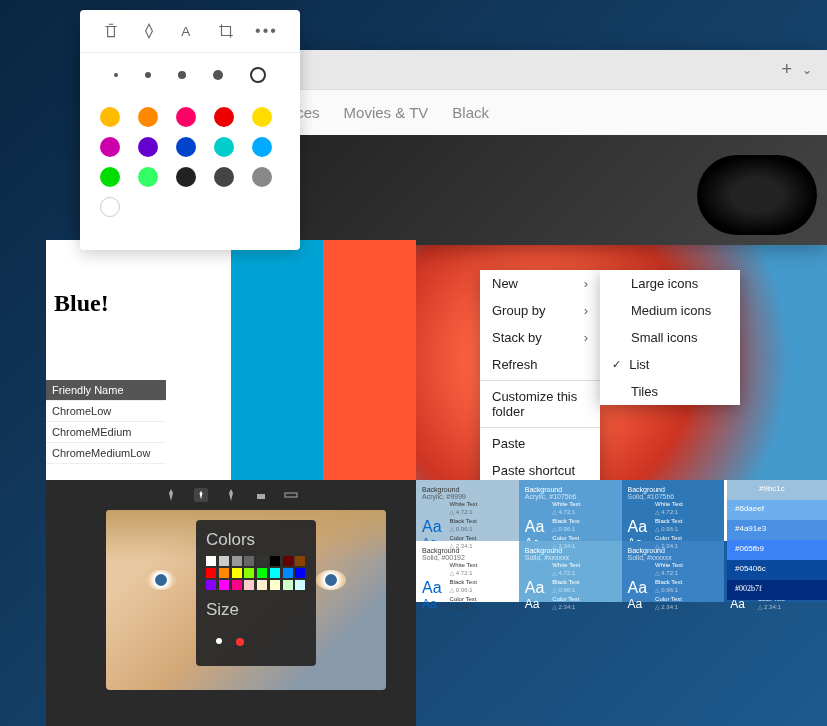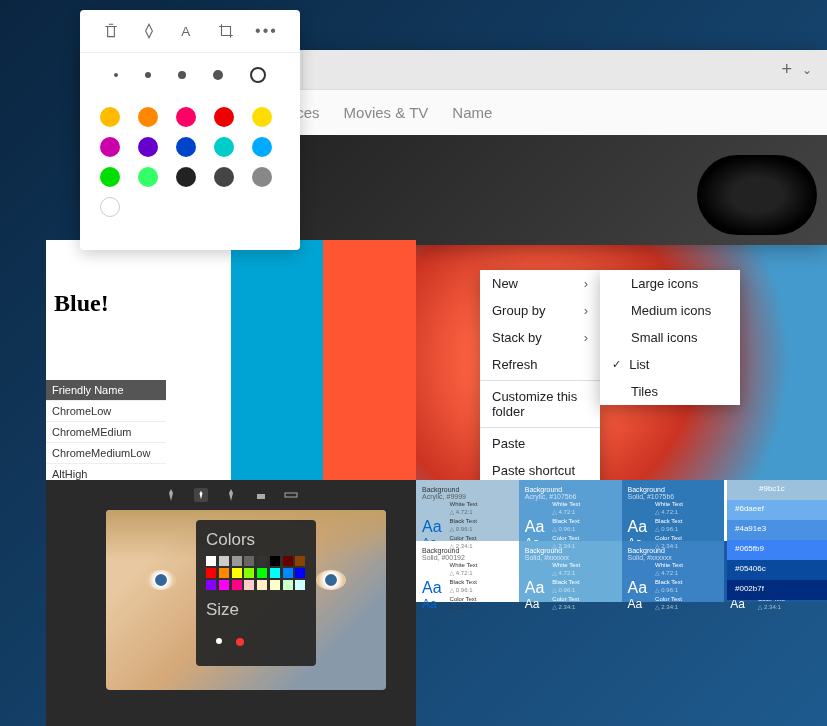"Name" span.nav-item { text: Name -> Black }
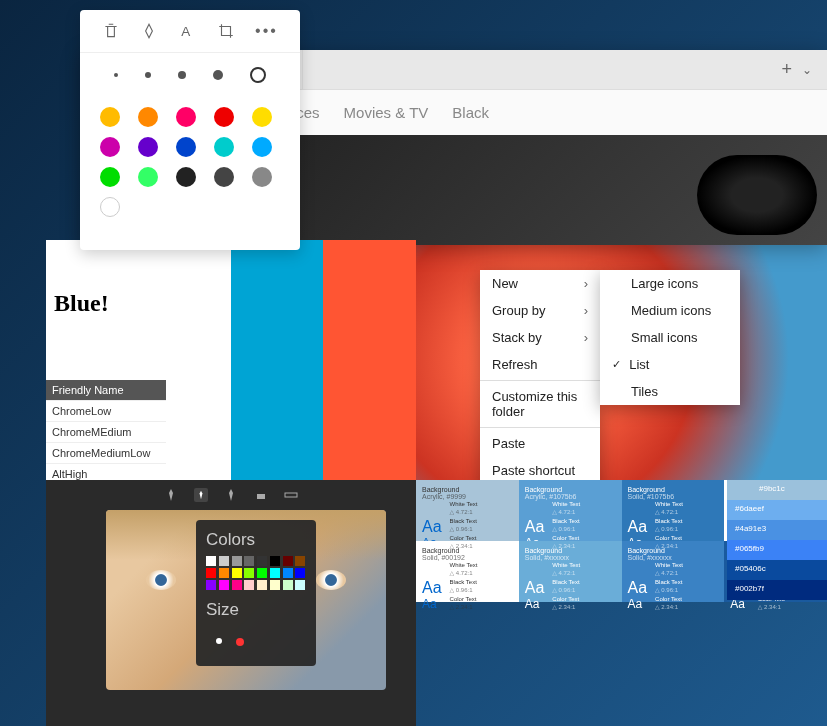"AltHigh" div.name-item { html: <div>AltHigh</div> -> none }
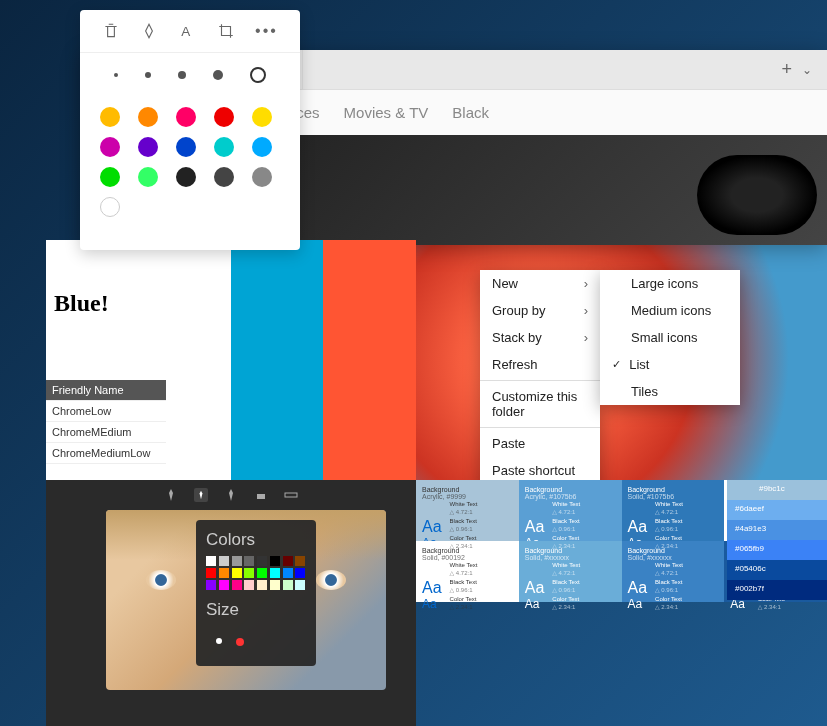"#002b7f" div.swatch-row { font-family: none -> Liberation Serif, serif }
